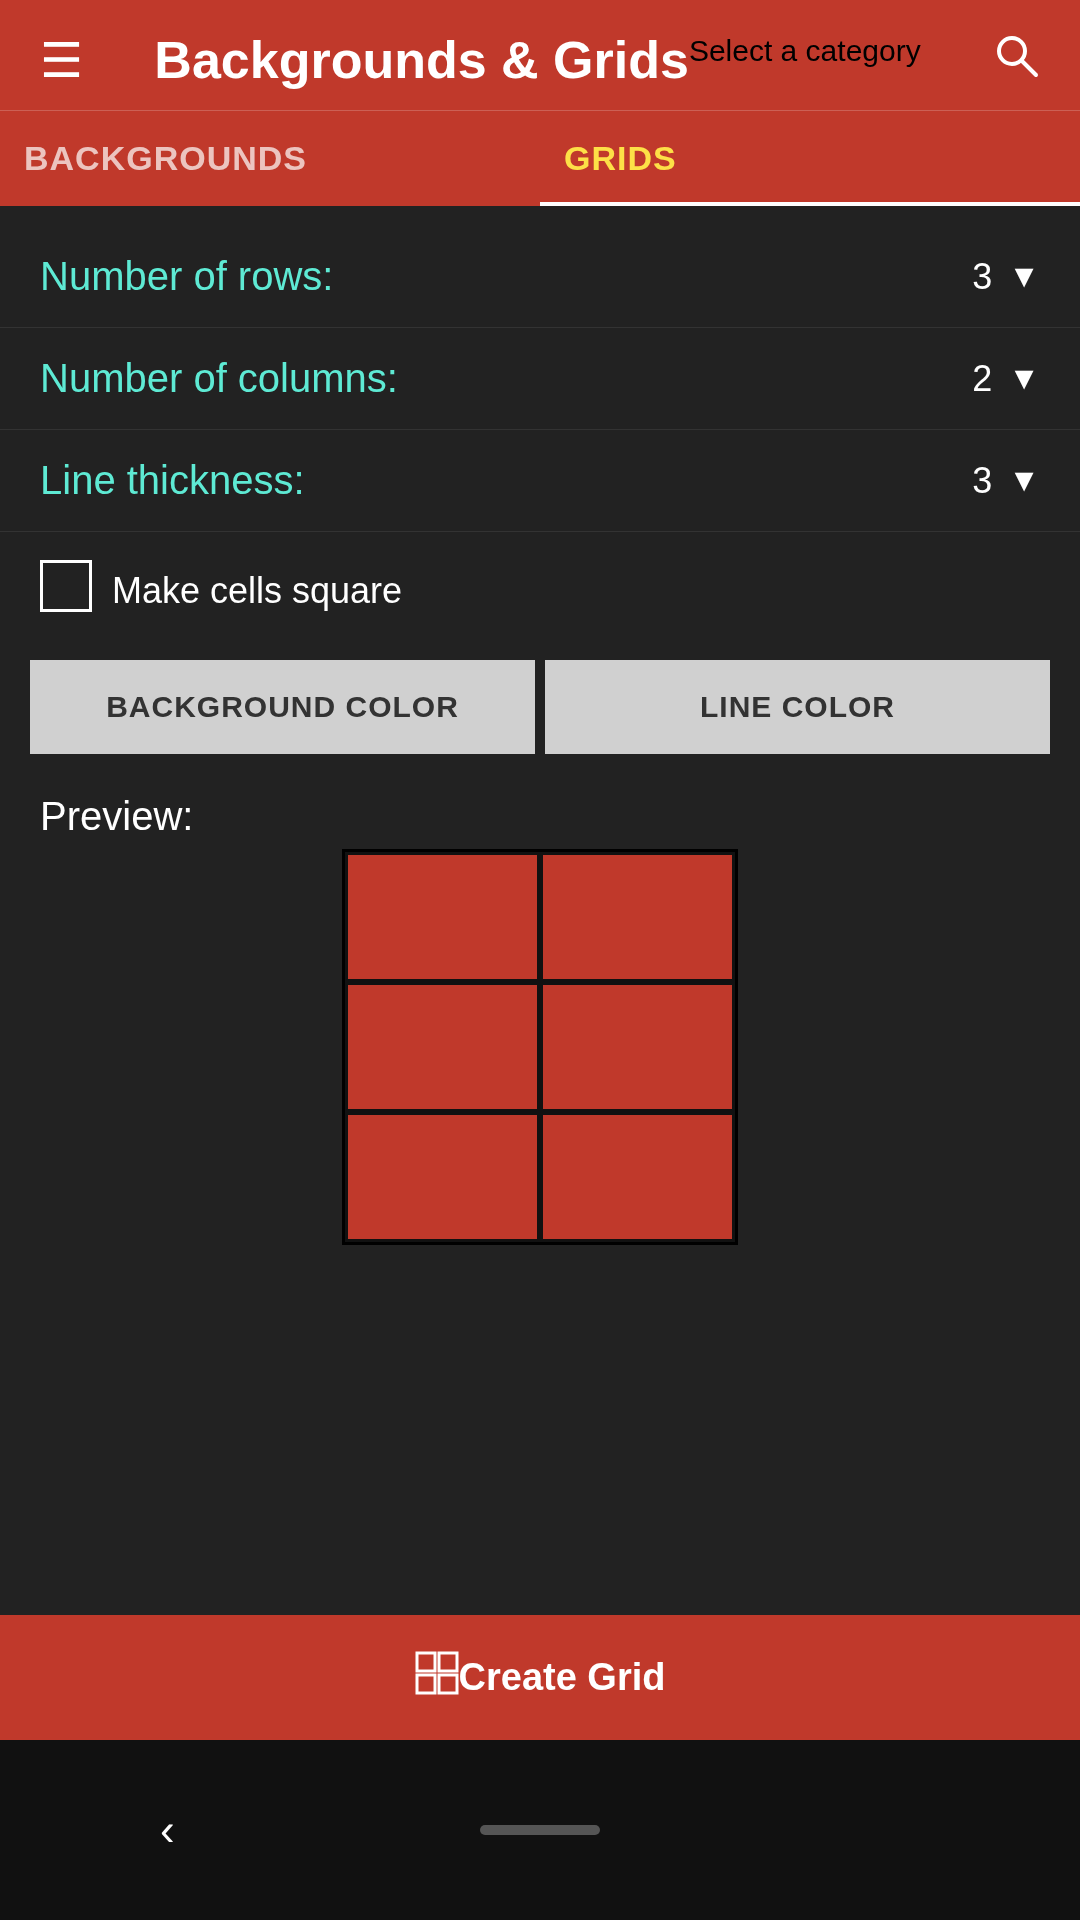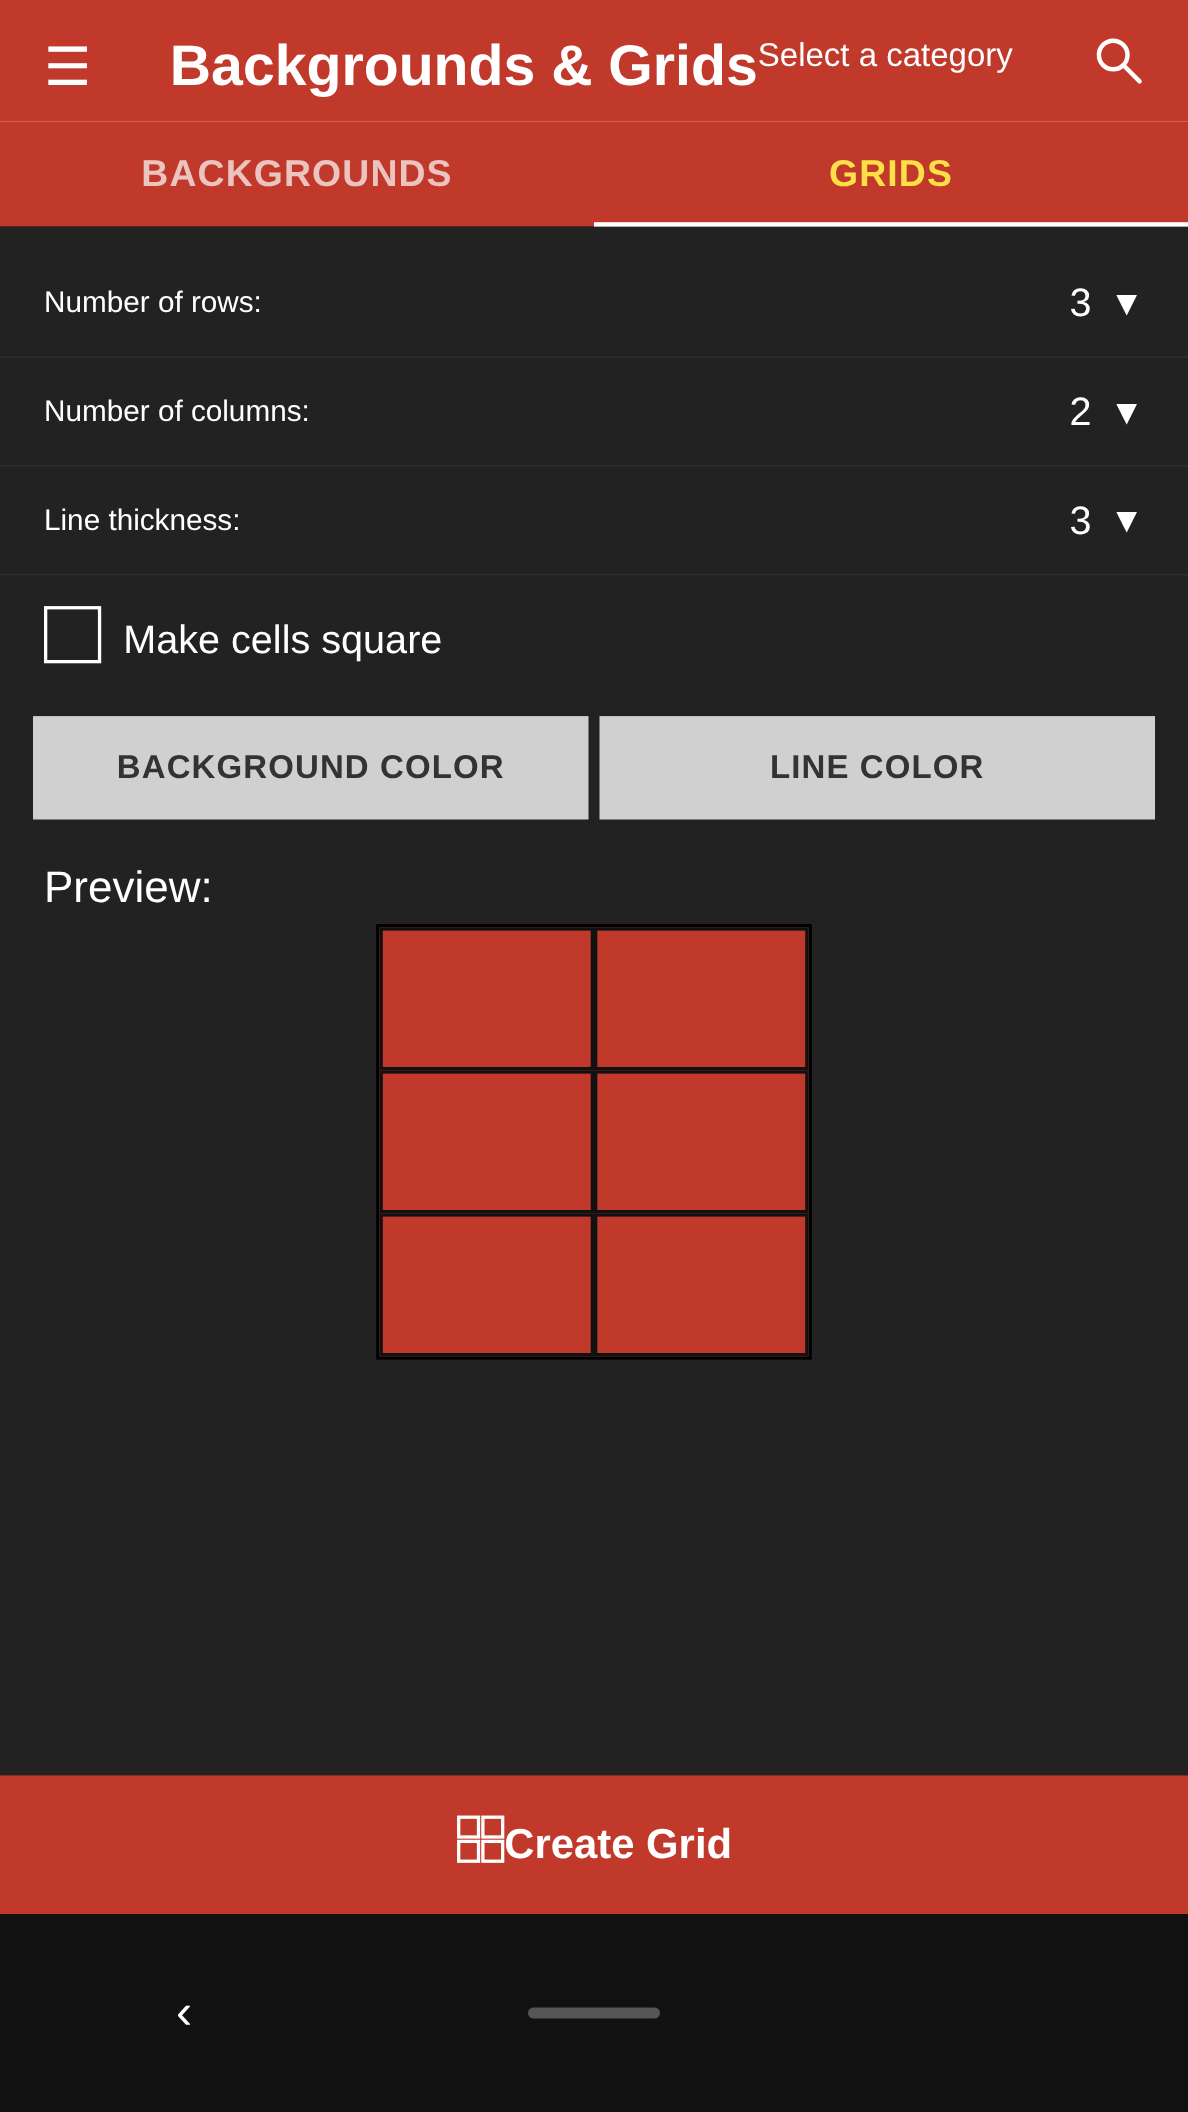"Select a category" .header-subtitle { color: #ffffff -> #000000 }
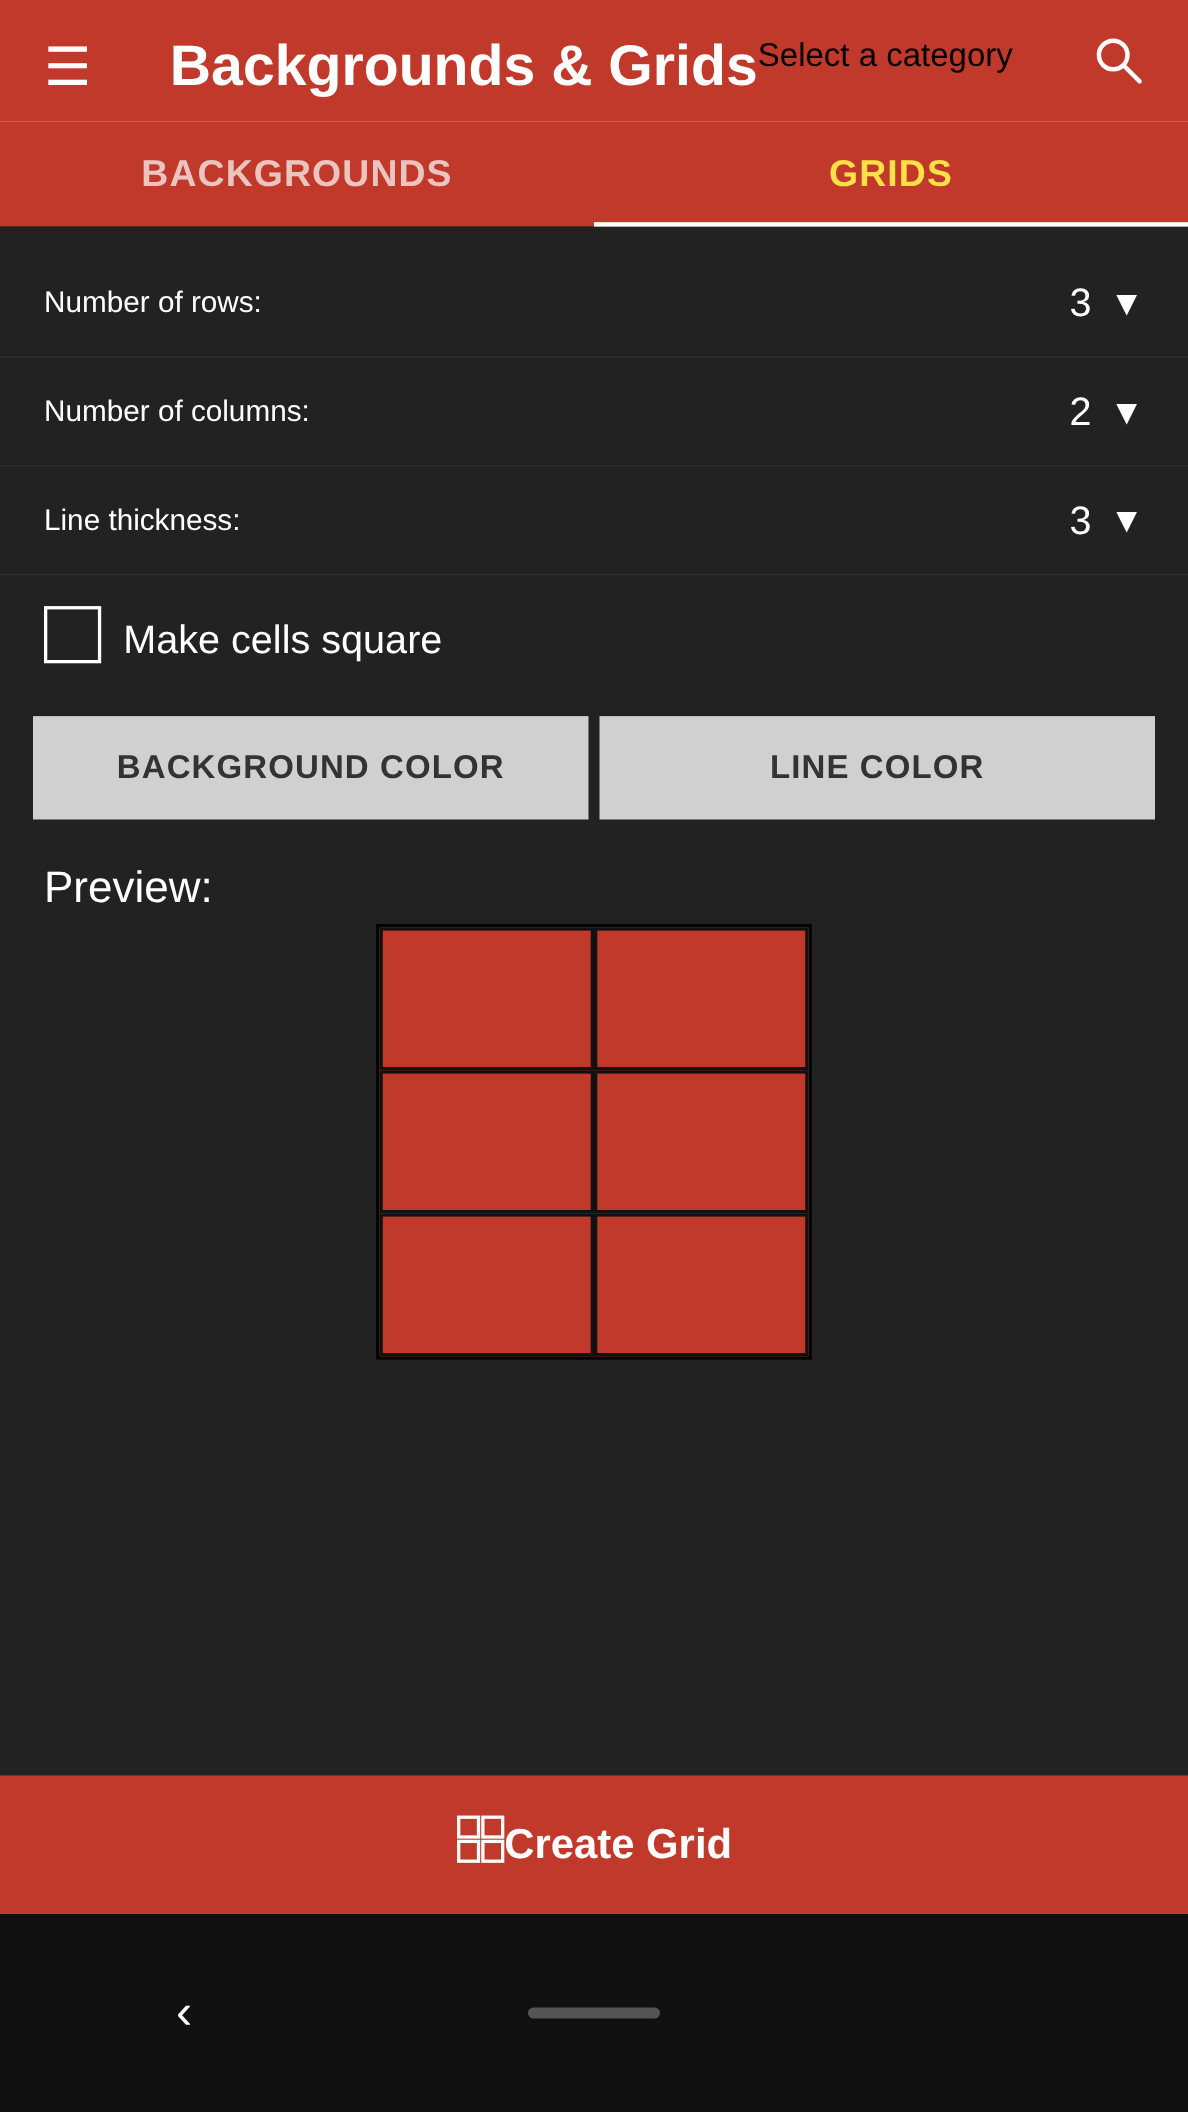"BACKGROUNDS" .tab { padding: 28px 4px -> 28px 24px; text-align: center -> left }
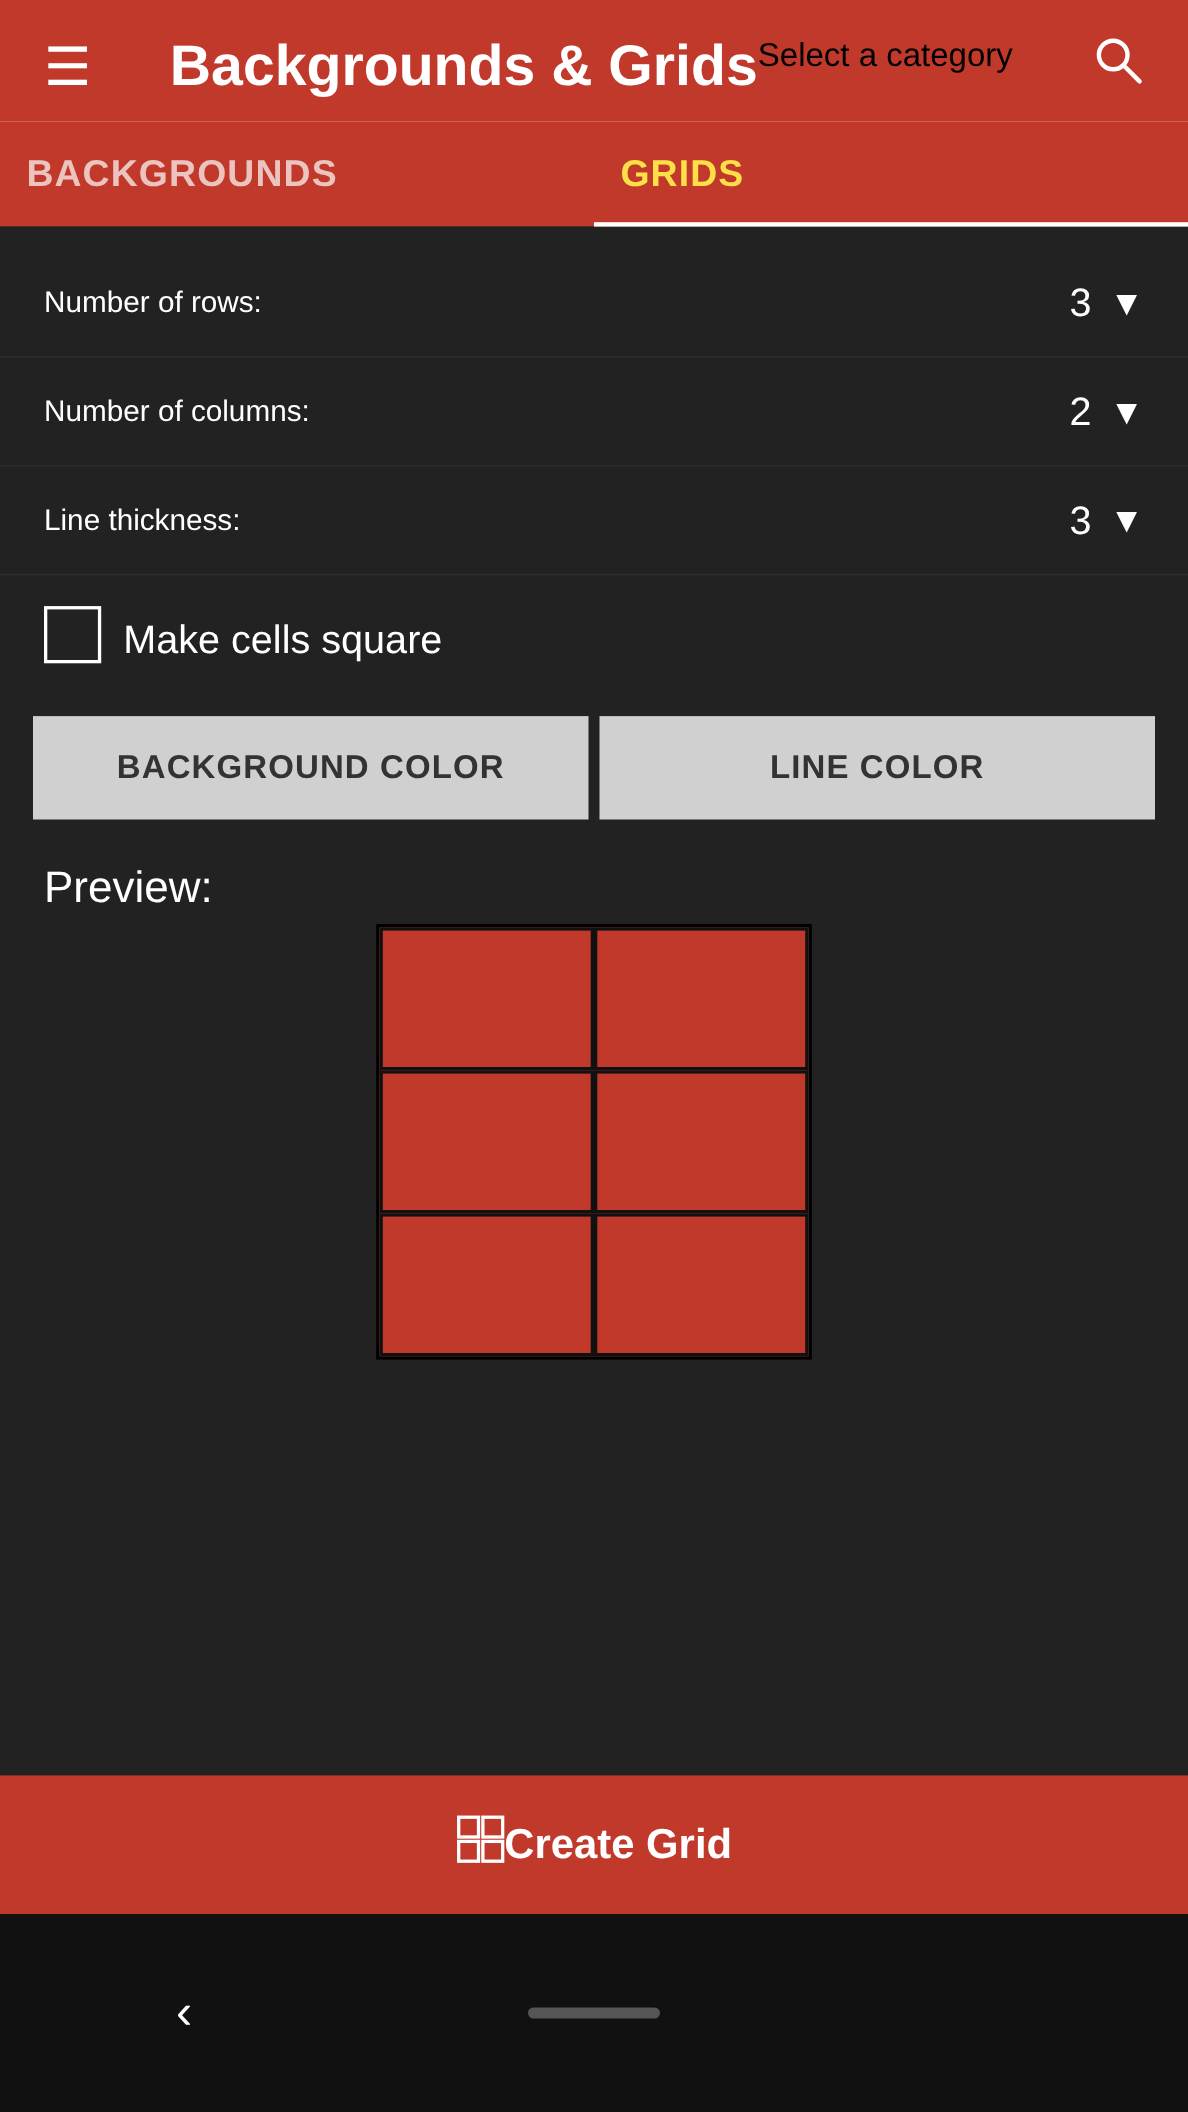"Number of rows:" .setting-label { color: #ffffff -> #5eead4; font-size: 27px -> 40px }
